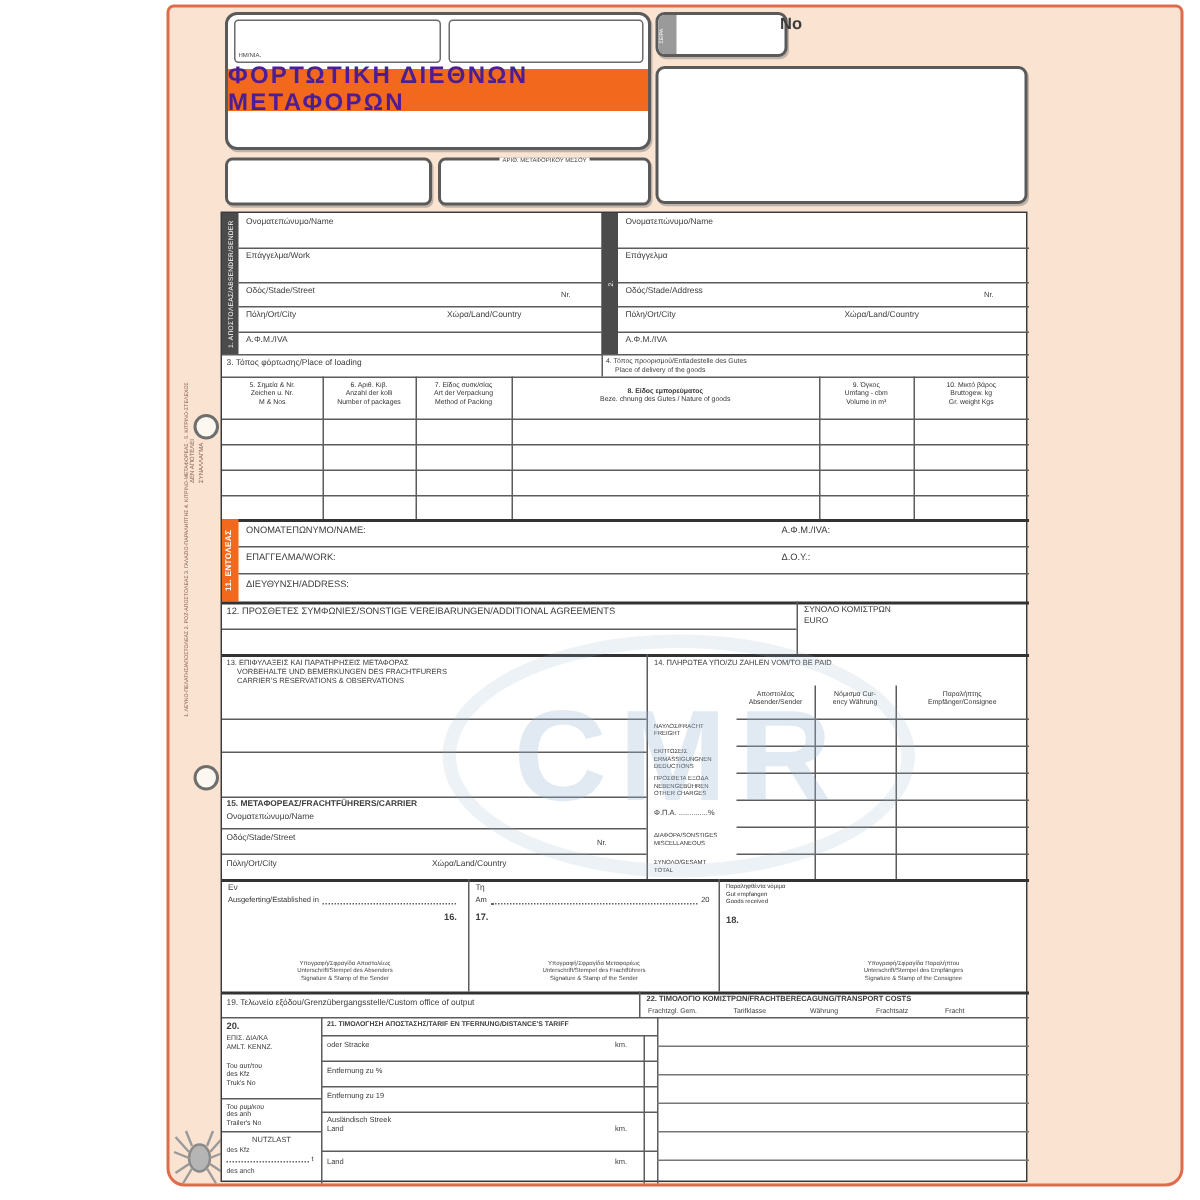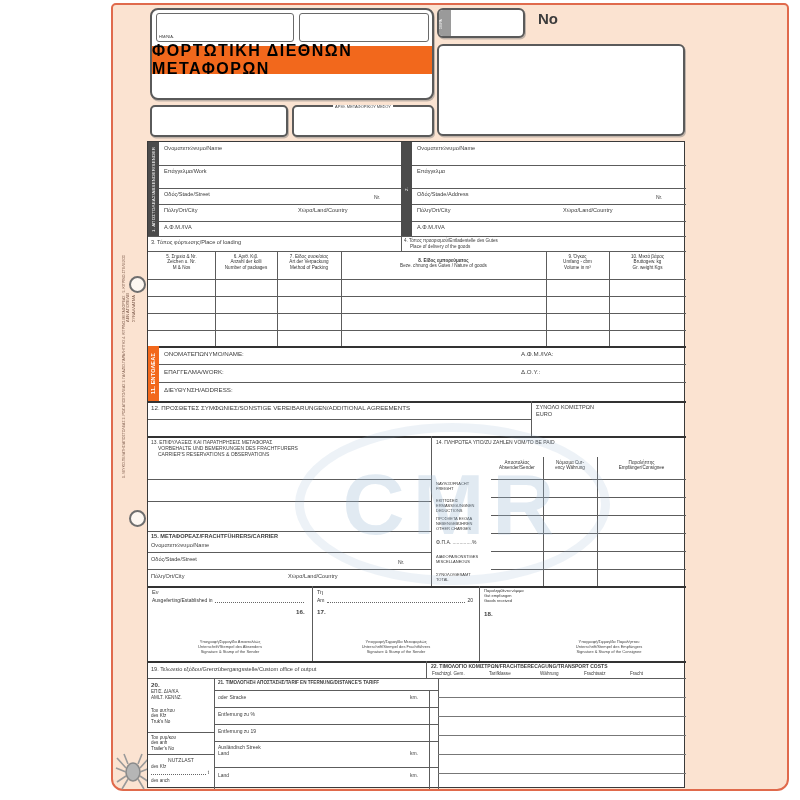"No" span.lb { font-size: 15px -> 11px; left: 538px -> 520px }
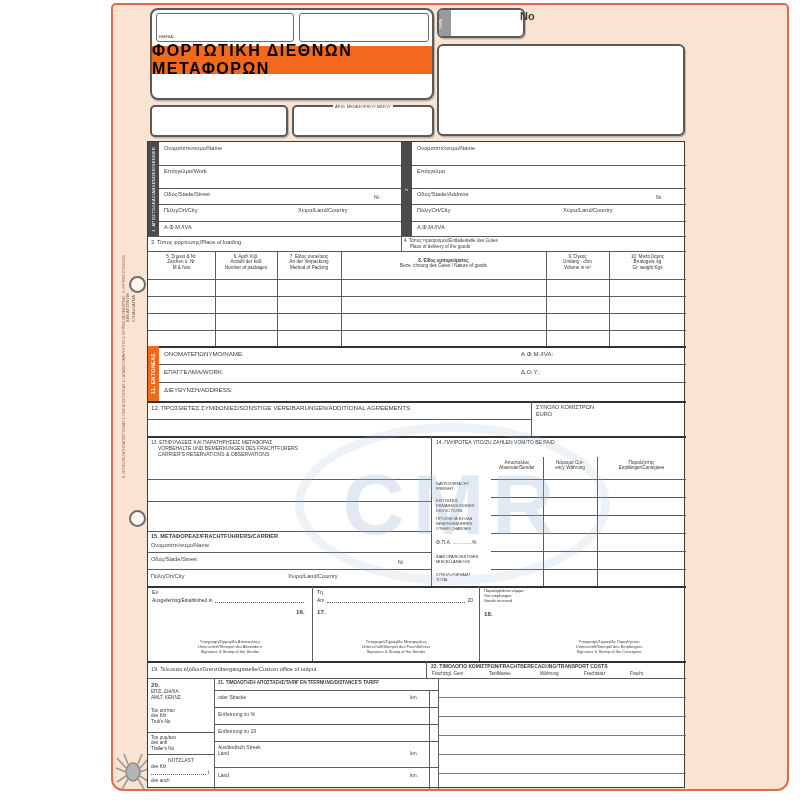"ΦΟΡΤΩΤΙΚΗ ΔΙΕΘΝΩΝ ΜΕΤΑΦΟΡΩΝ" #banner { color: #000000 -> #4c1d95 }
